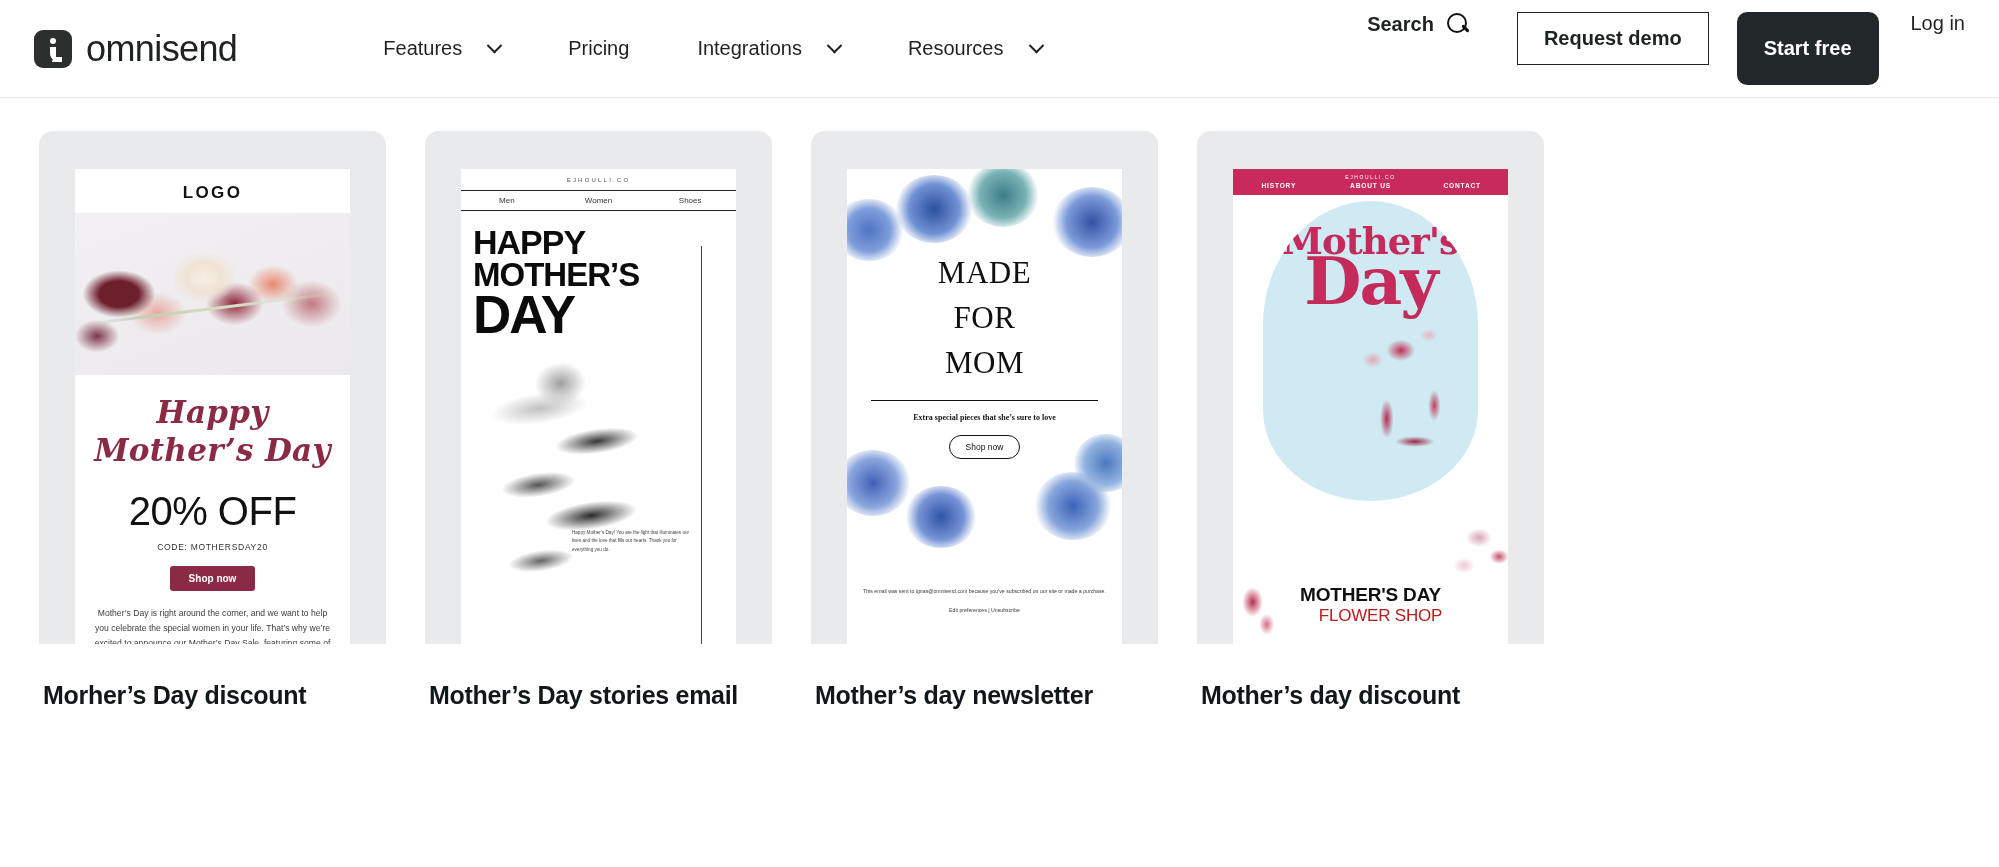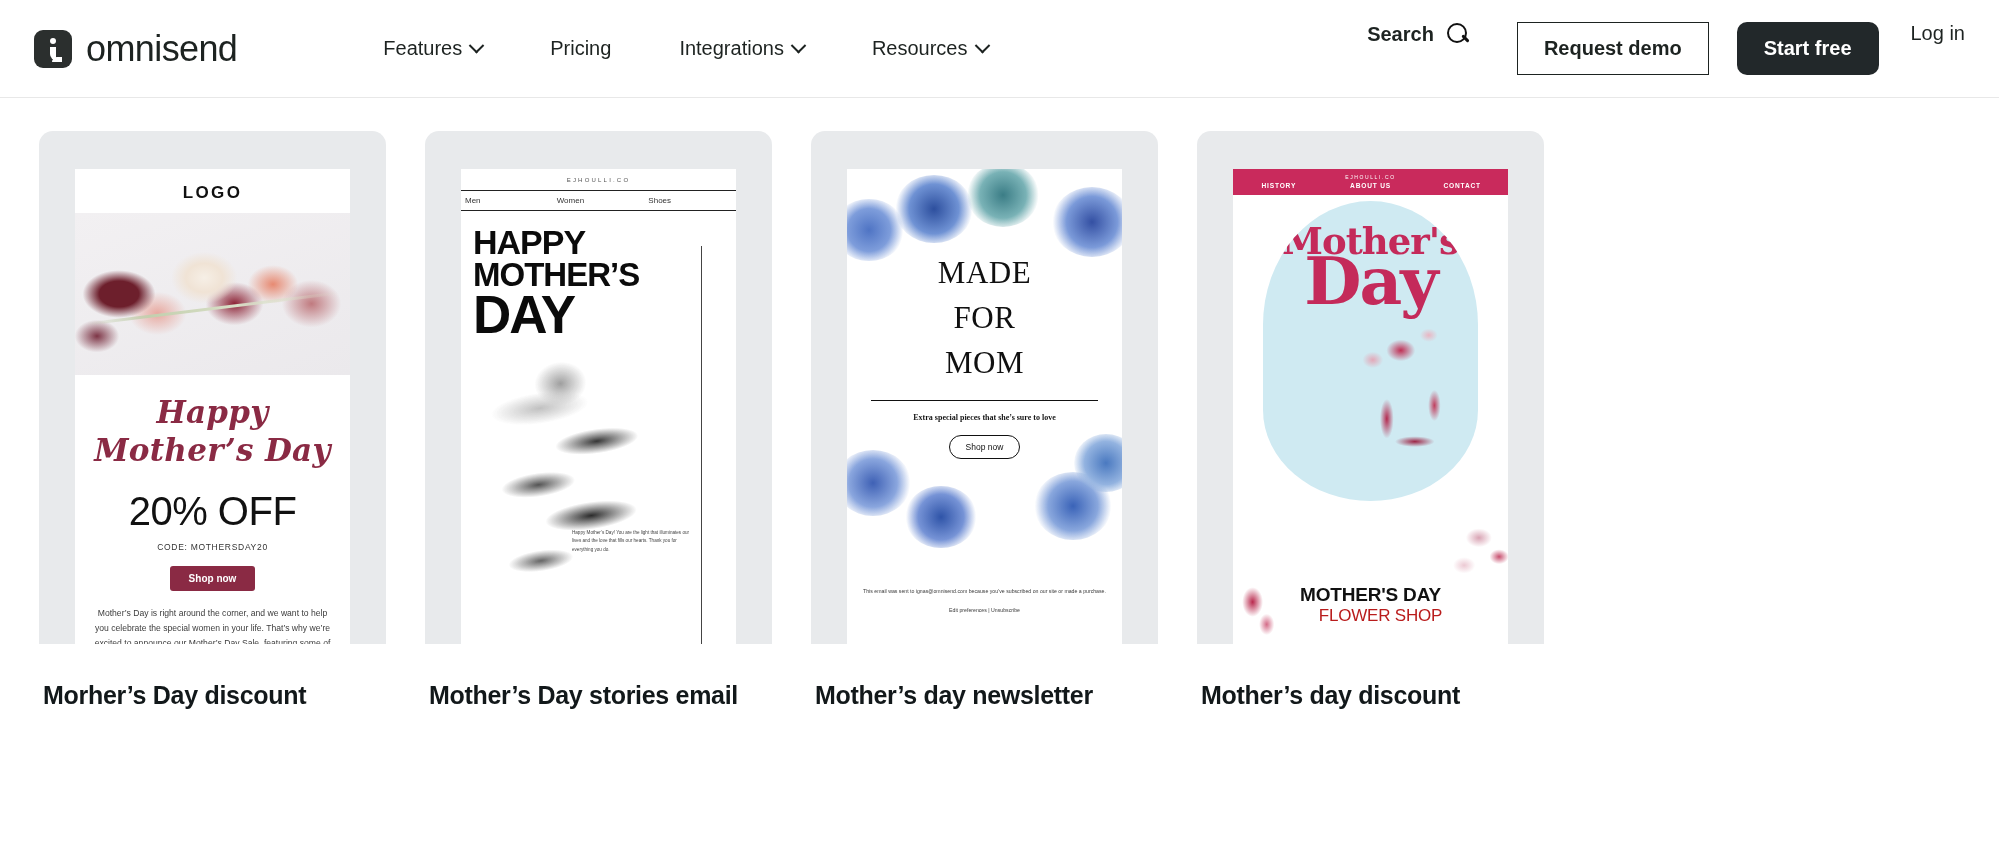"Features" .nav-item { gap: 9px -> 27px }
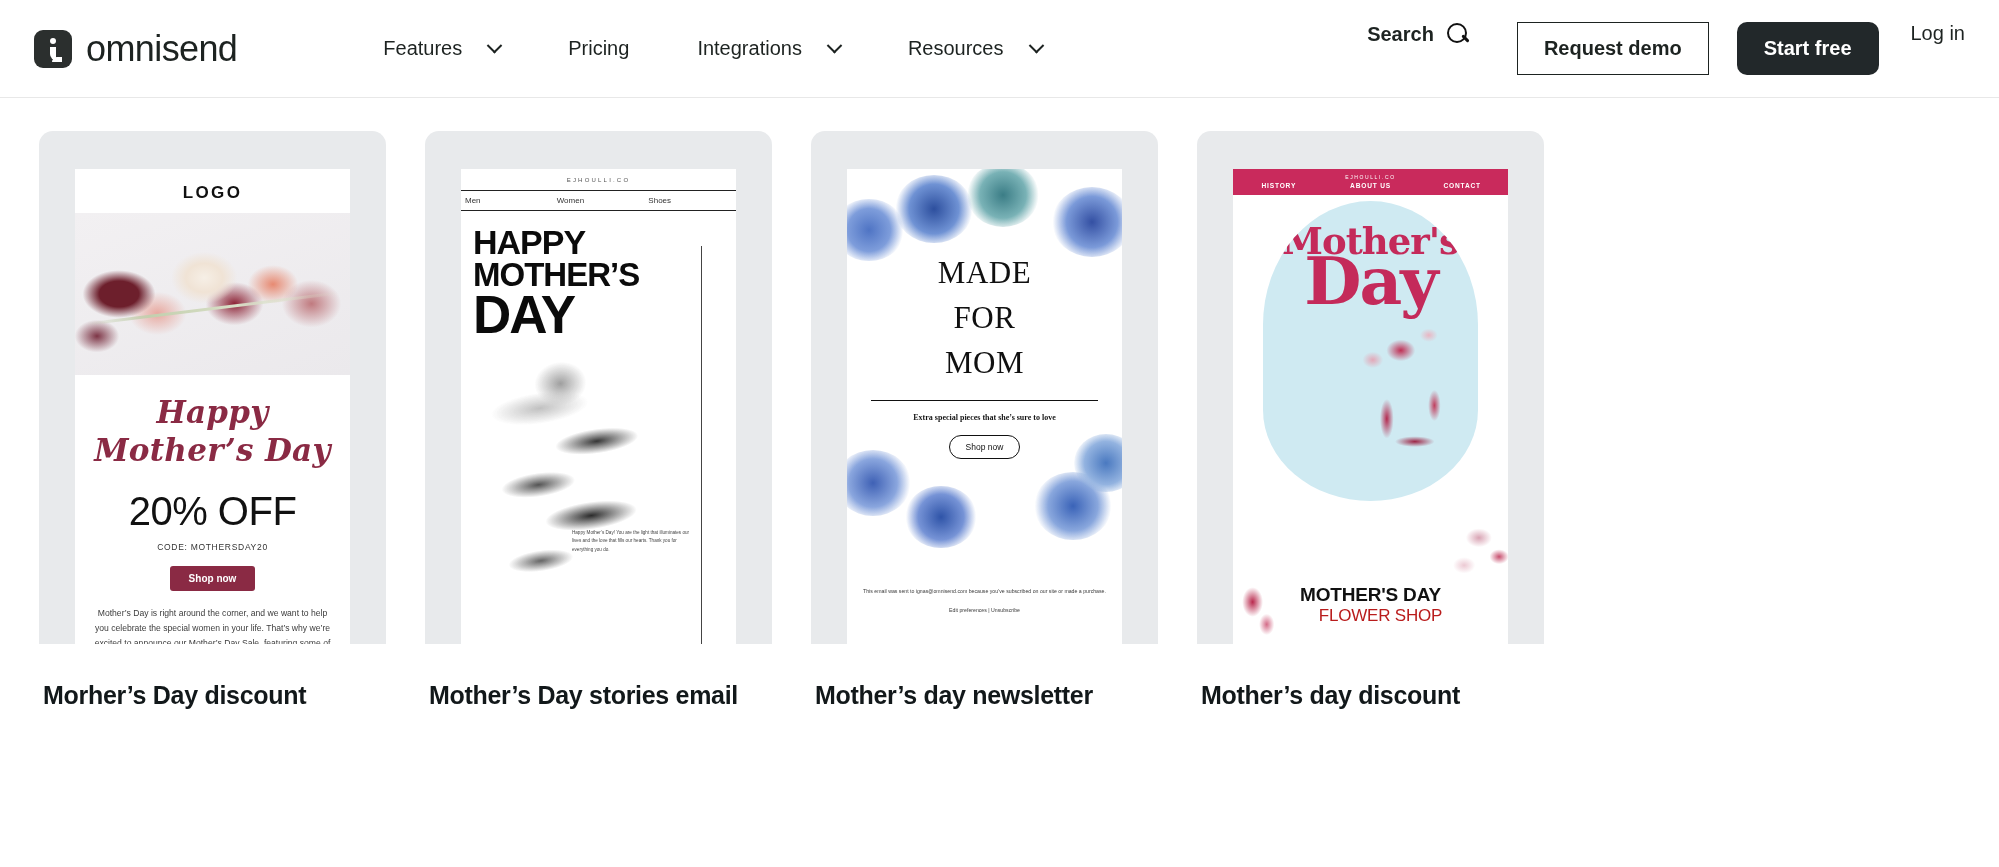"Start free" .btn-start { padding: 15px 27px -> 25px 27px }
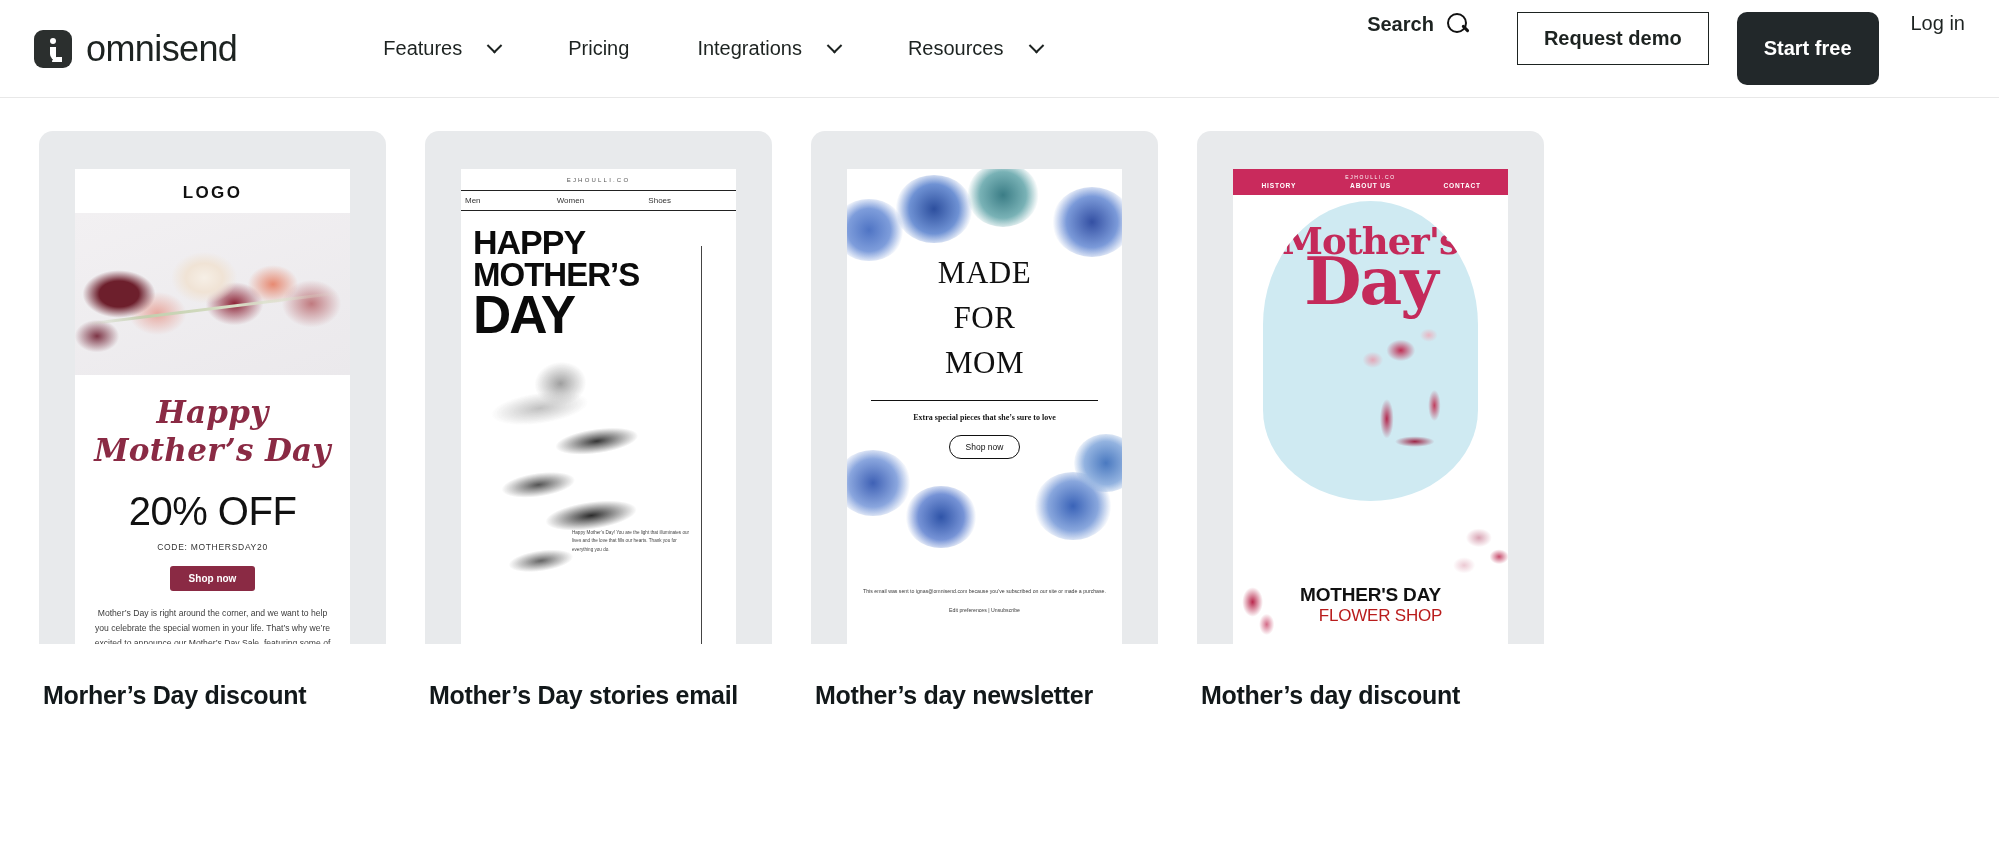"Men" .c2-nav span { text-align: none -> center }
